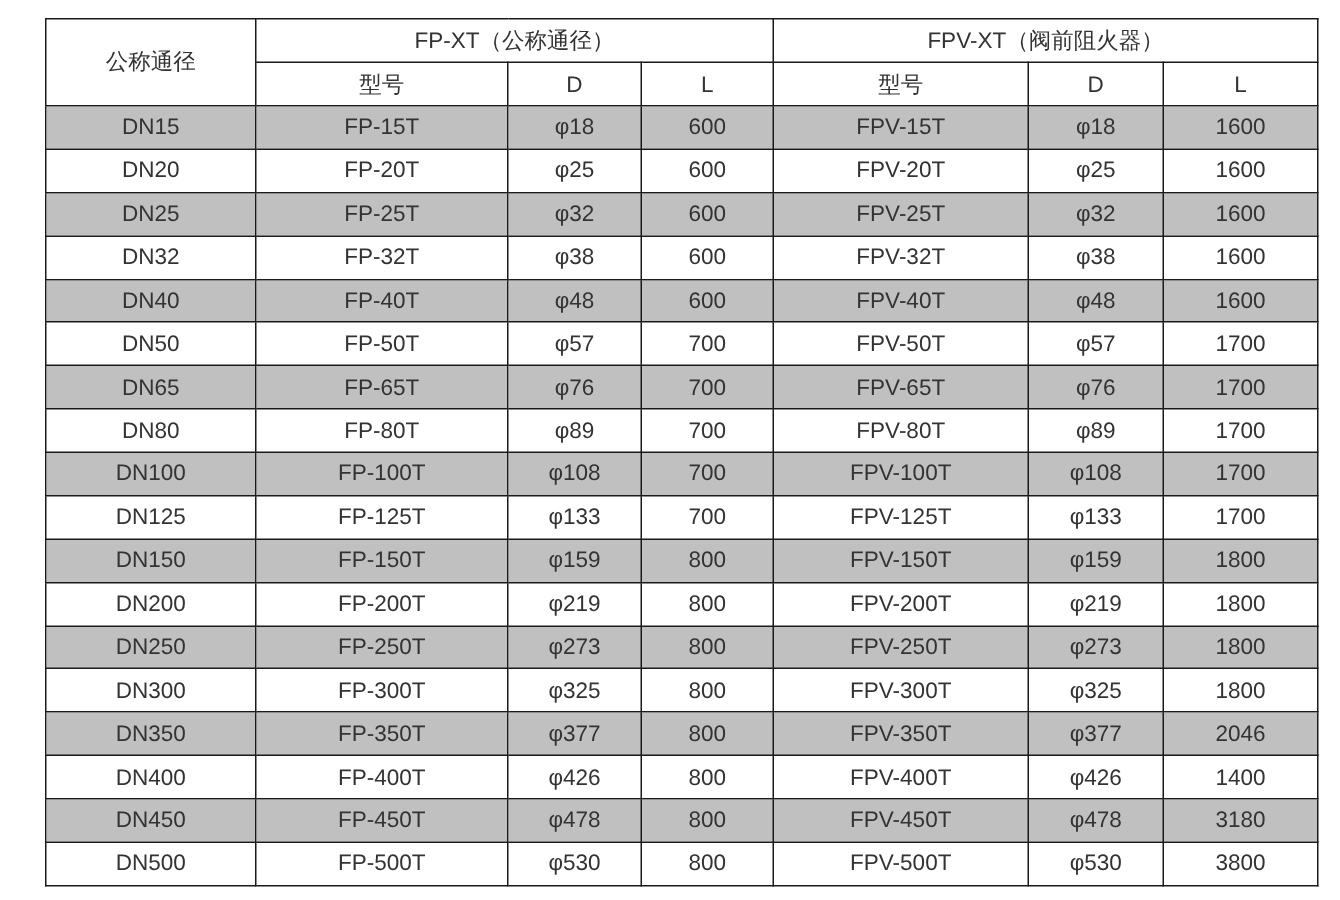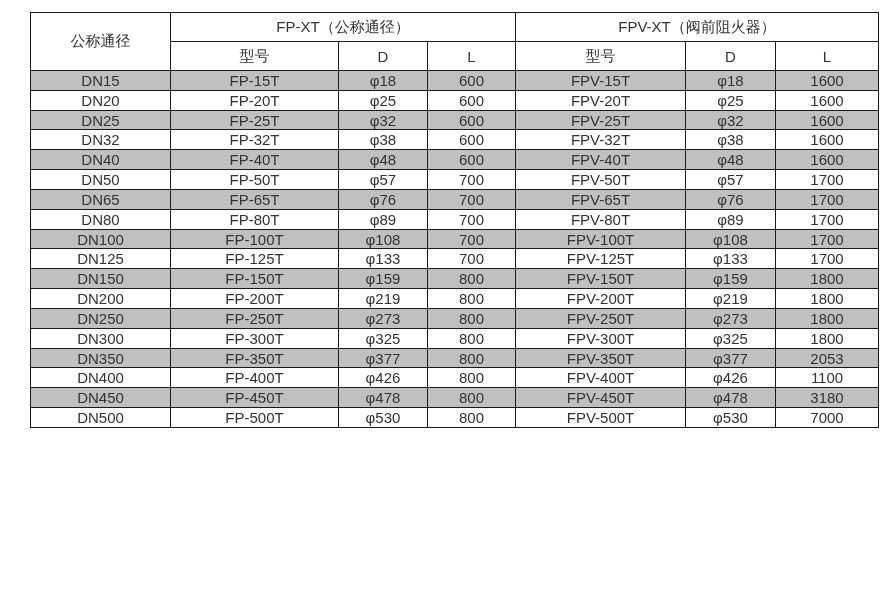"公称通径" .spec-table { height: 416px -> 579px }
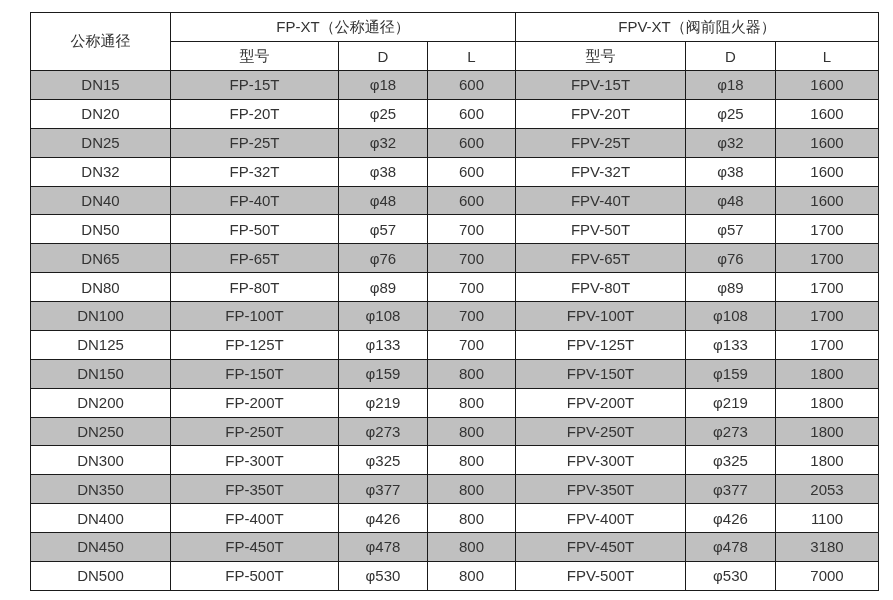"2053" td { text: 2053 -> 2046 }
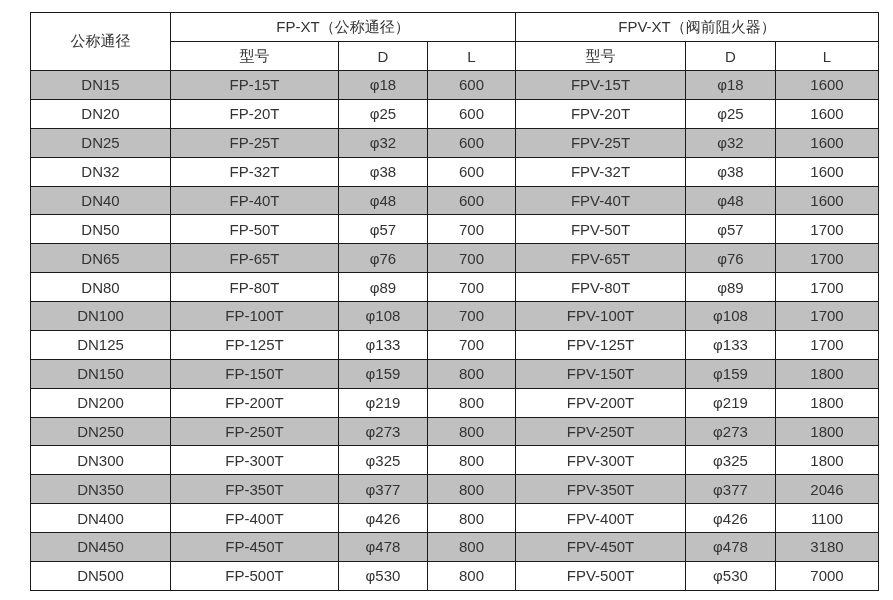"1100" td { text: 1100 -> 1400 }
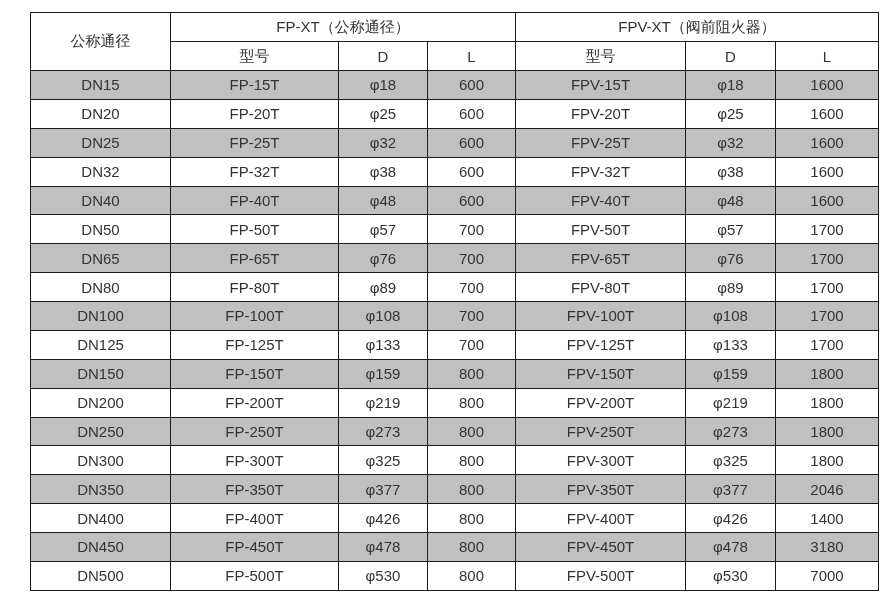"7000" td { text: 7000 -> 3800 }
